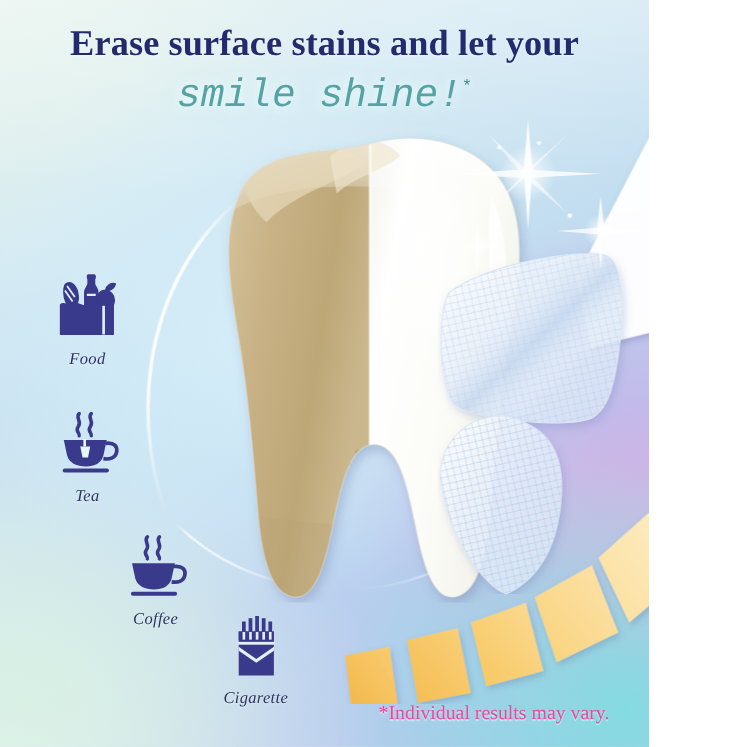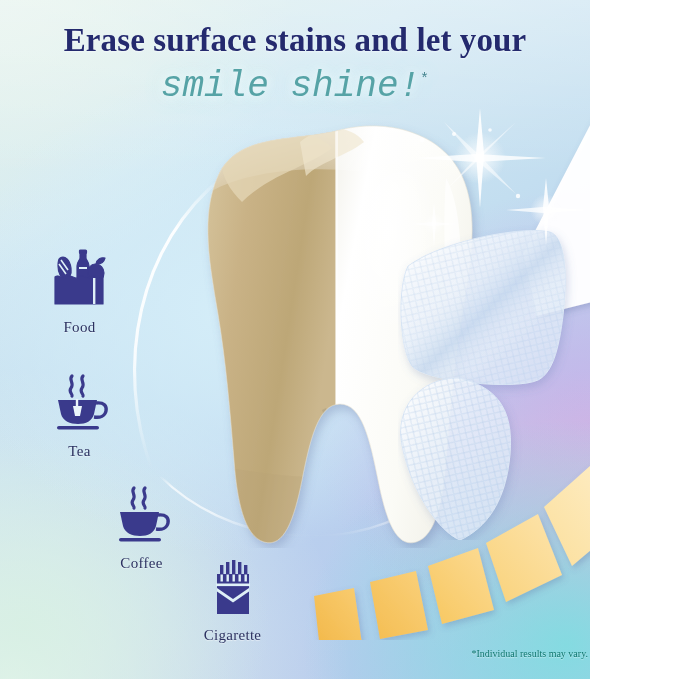"Food" .icon-item .lbl { font-style: none -> italic }
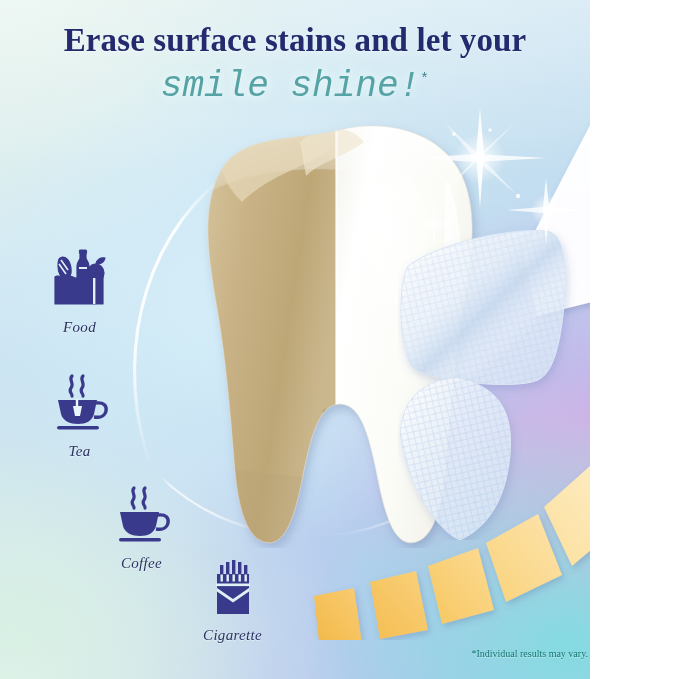"*Individual results may vary." .footnote { color: #0f766e -> #ec4899; font-size: 10px -> 18px; right: 2px -> 36px }
